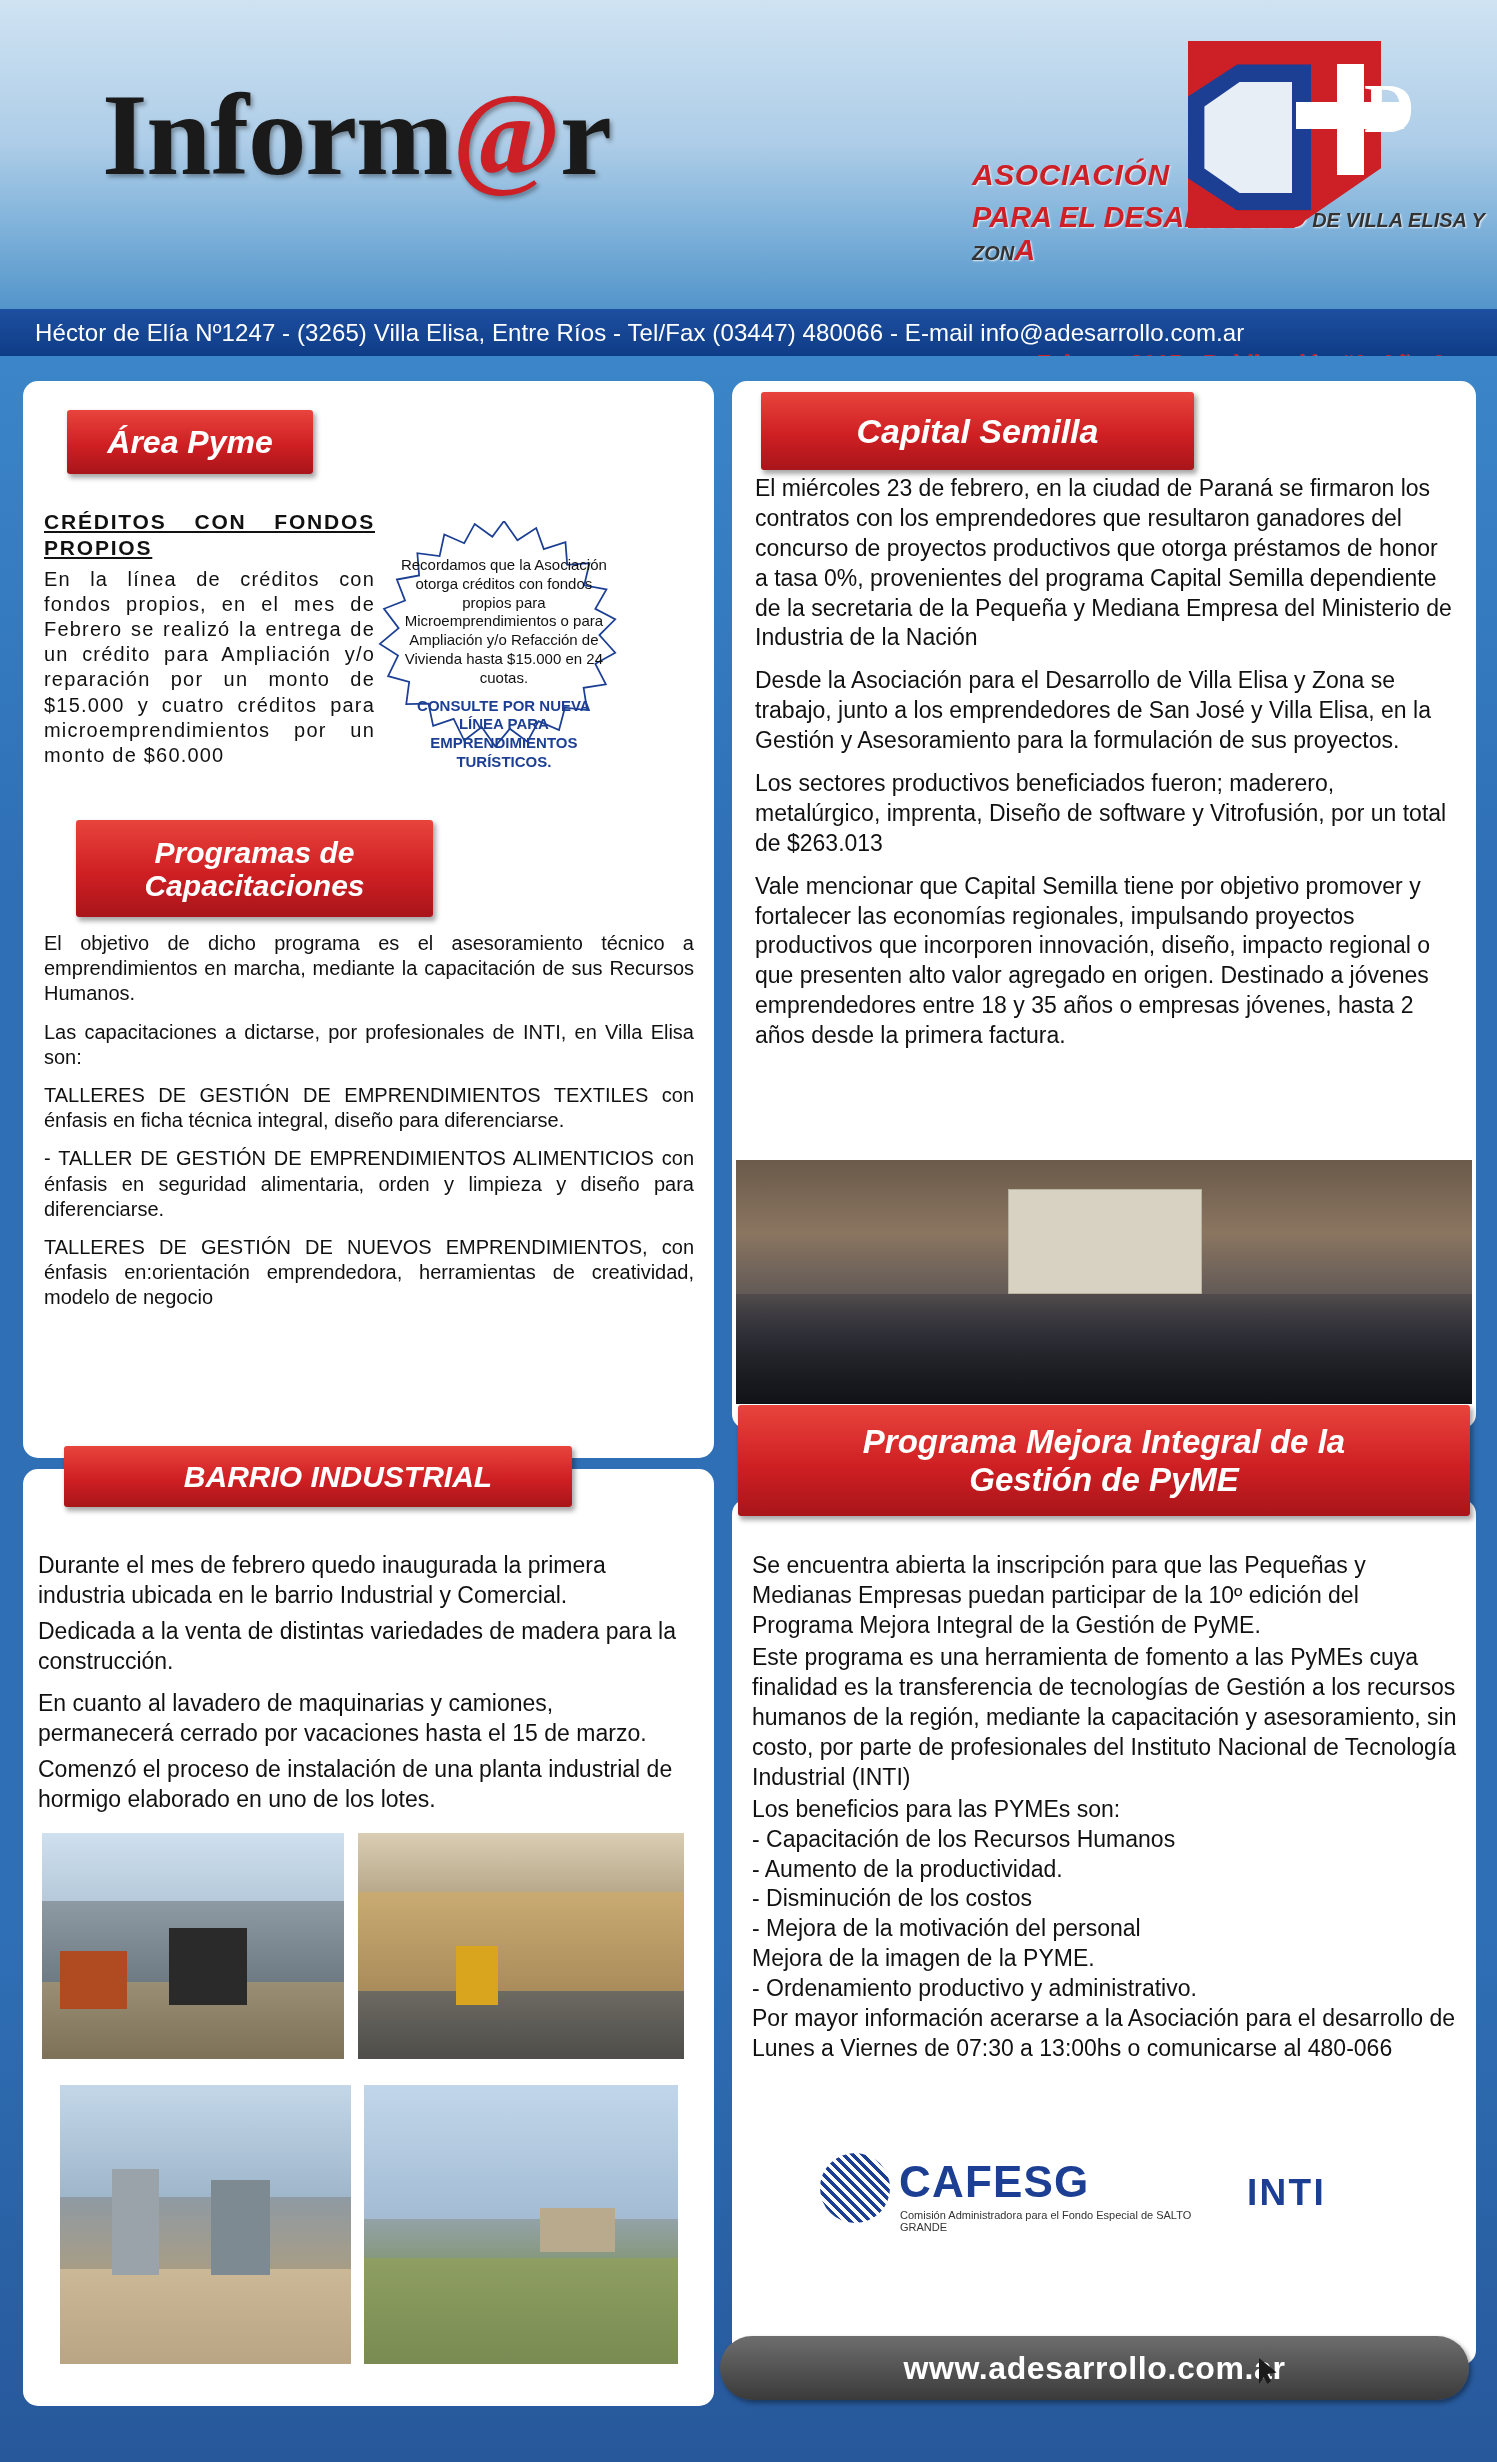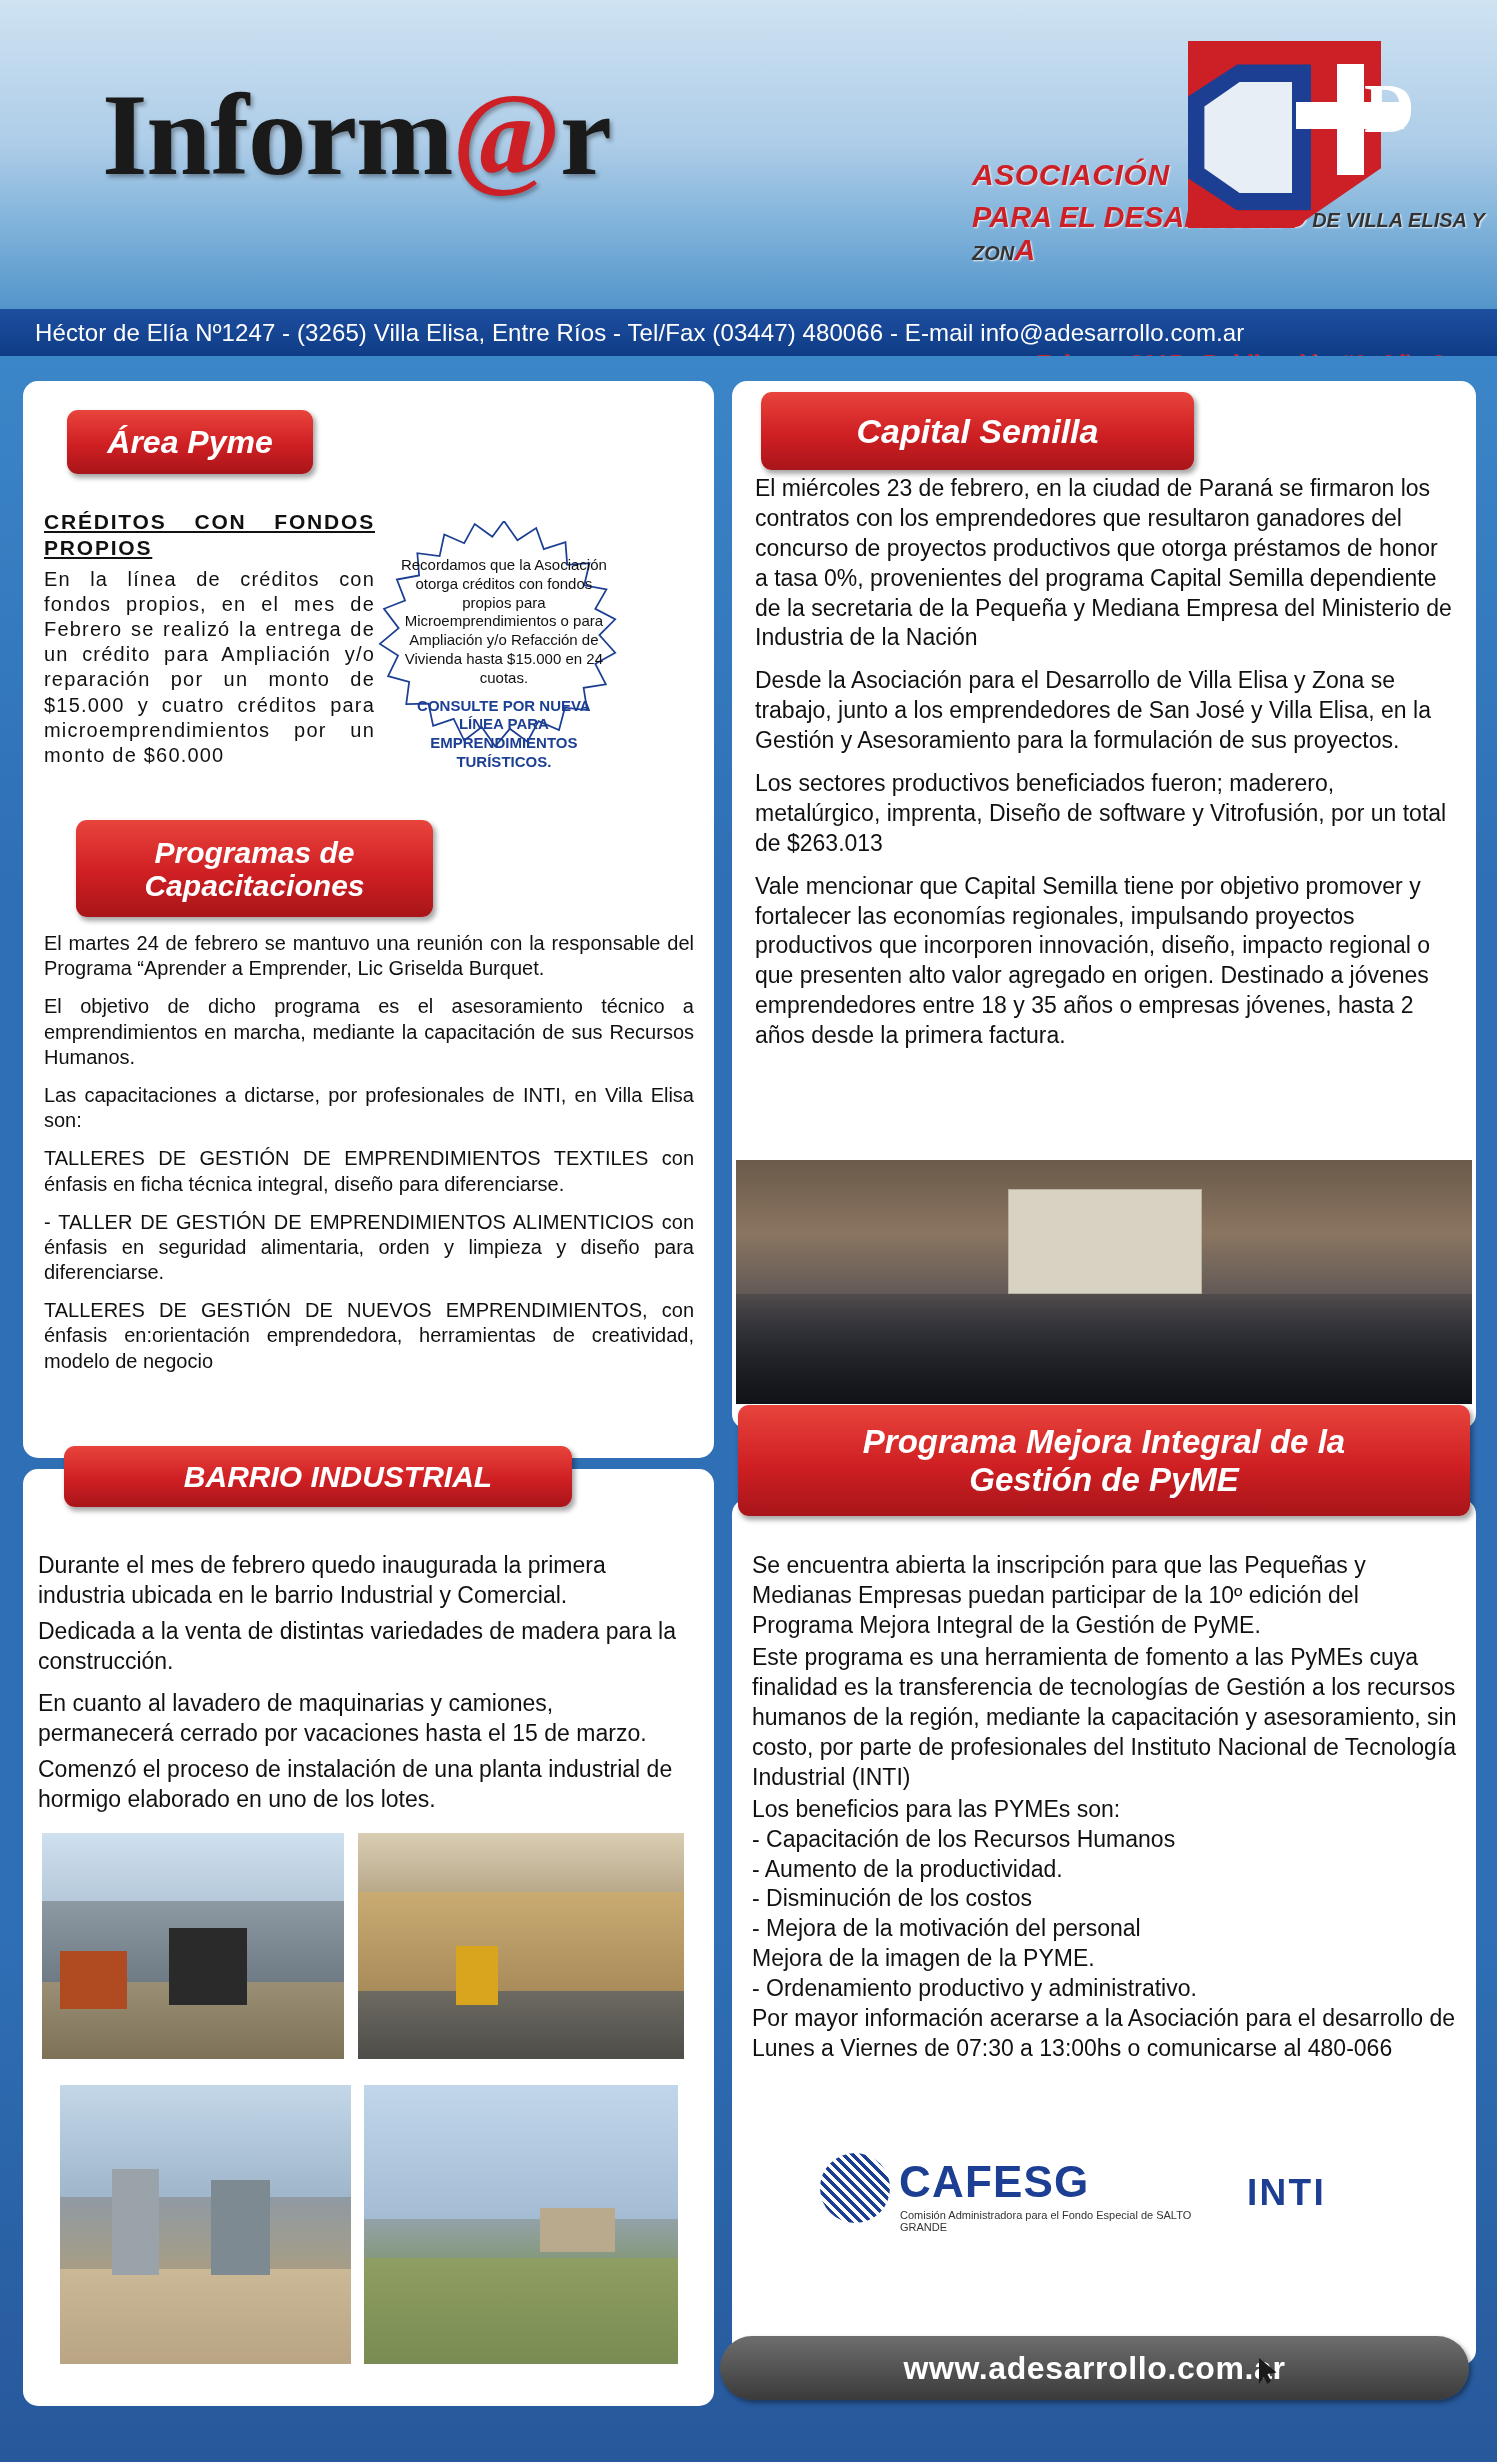"Área Pyme" .banner { border-radius: 11px -> 3px }
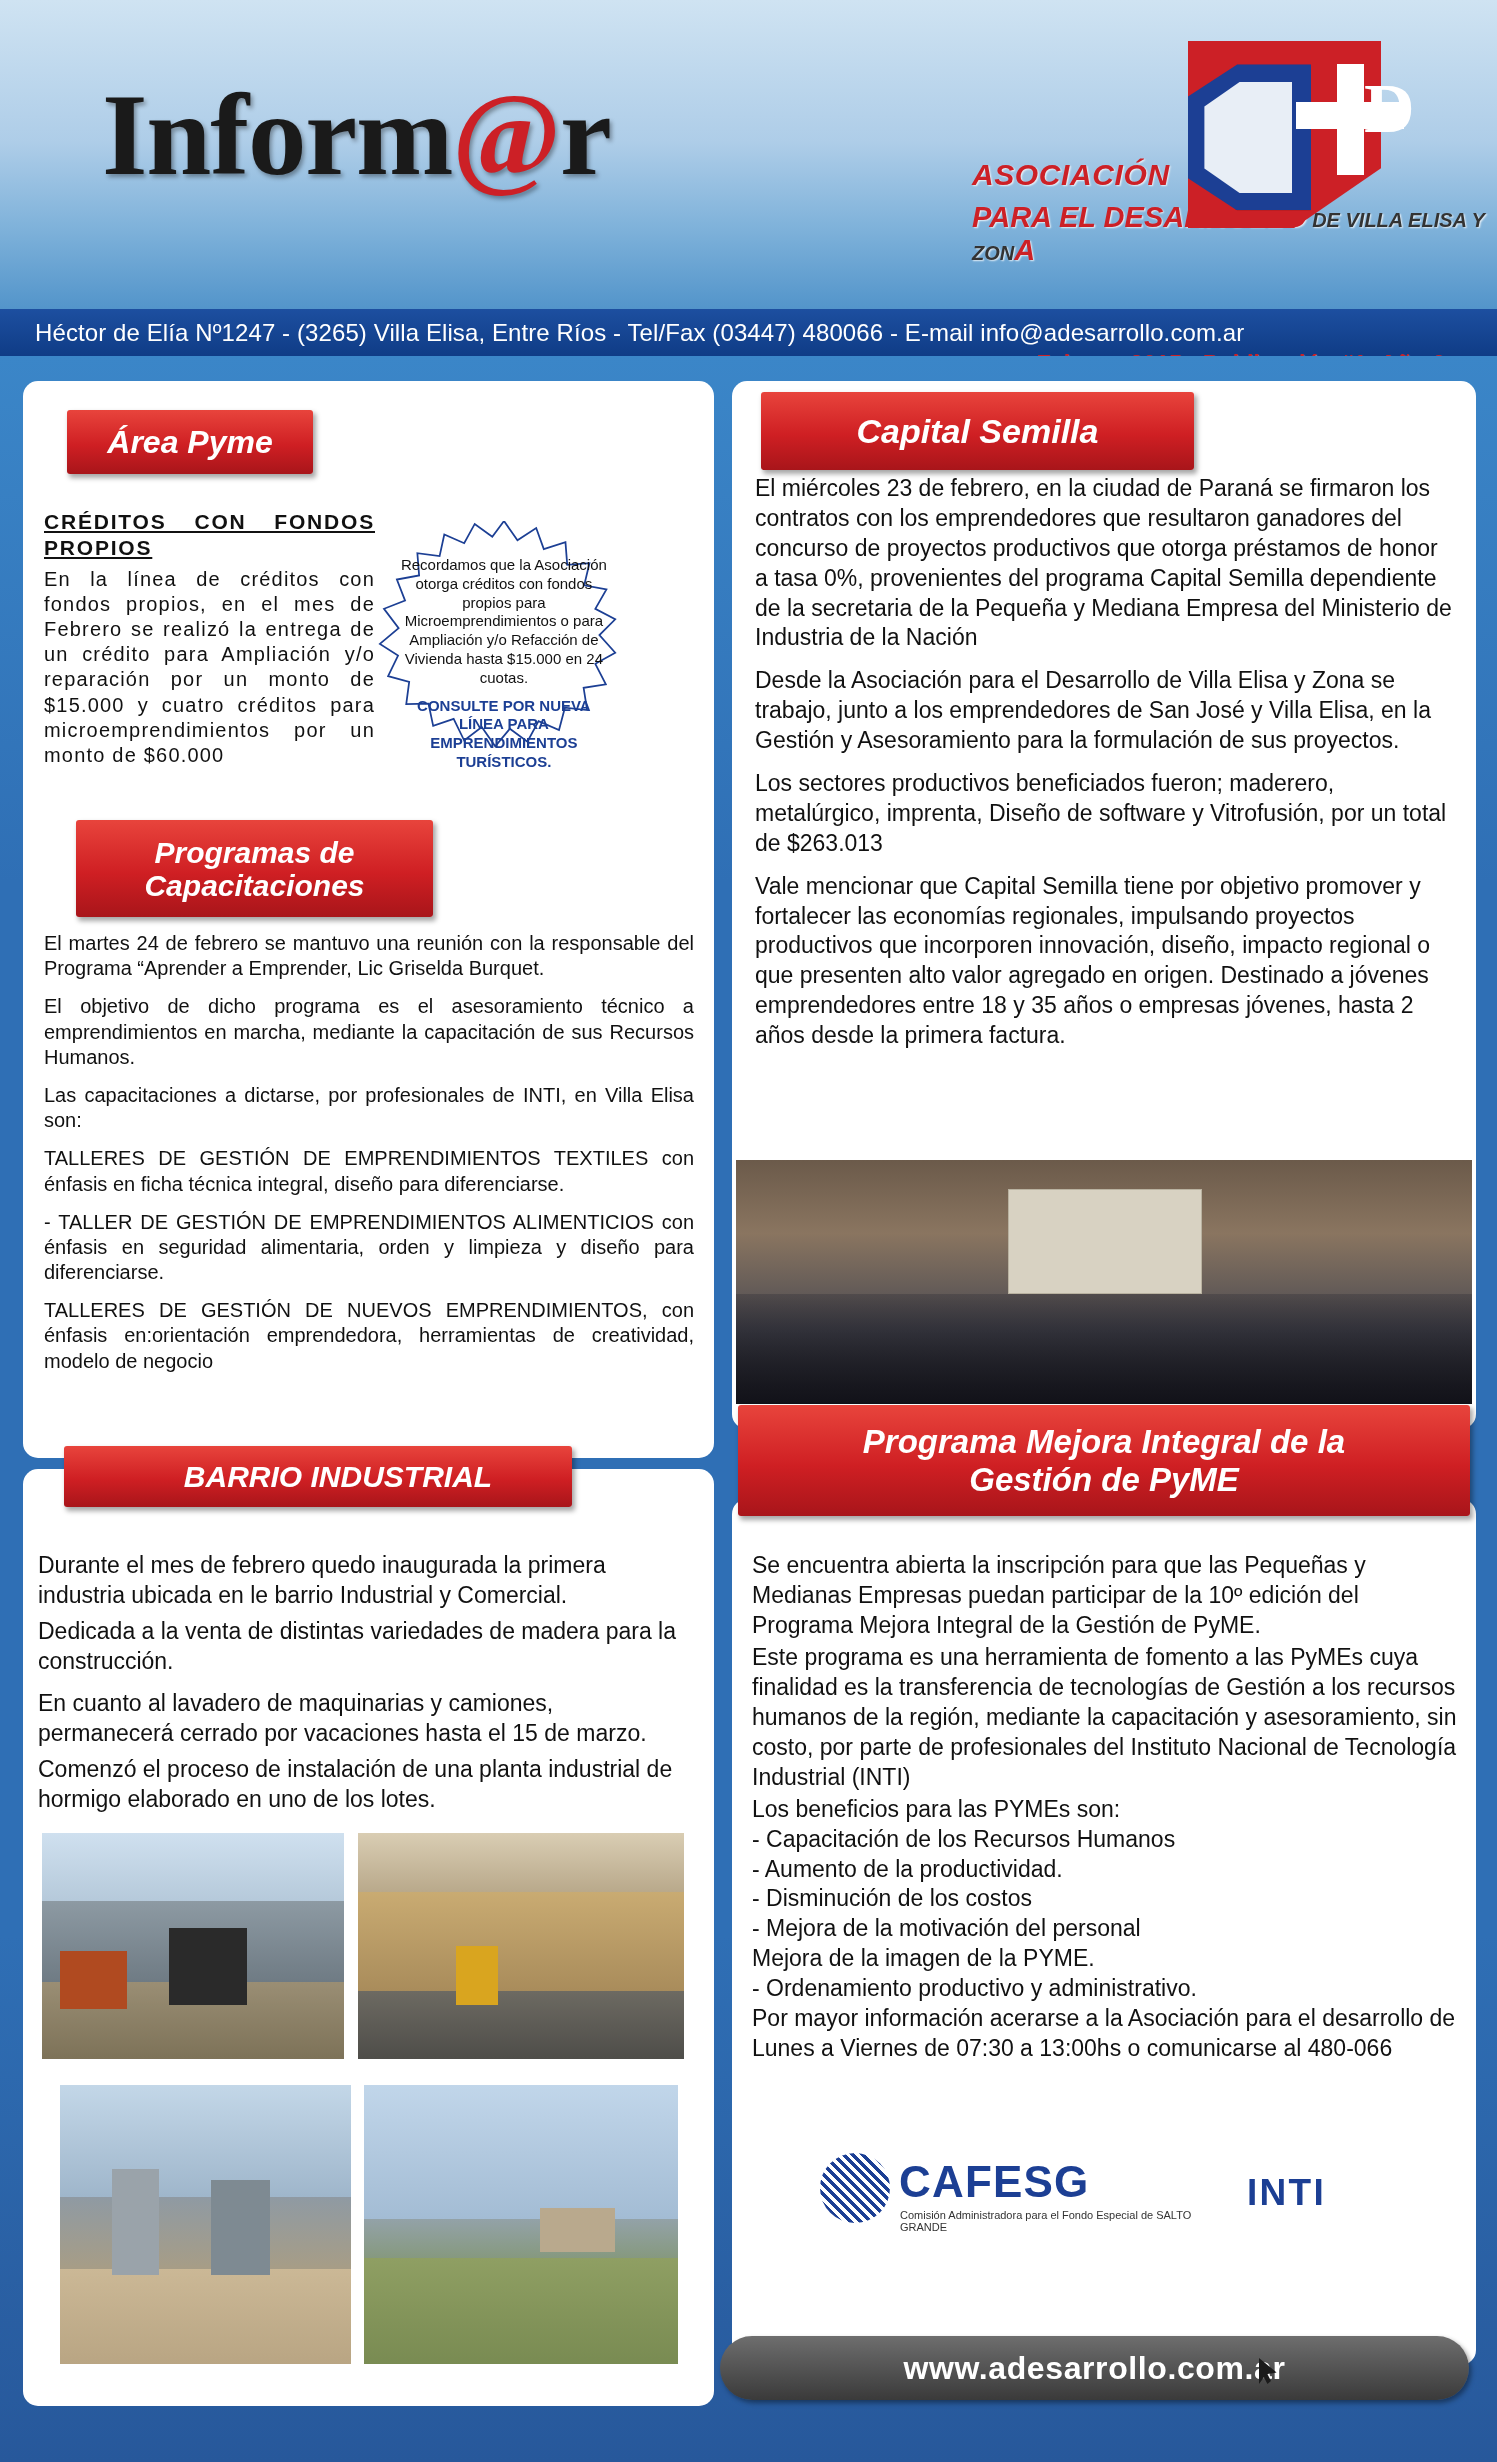"El martes 24 de febrero" p.blk { html: <p>El martes 24 de febrero se mantuvo una reunión con la responsable del Programa “Aprender a Emprender, Lic Griselda Burquet.</p> -> none }
